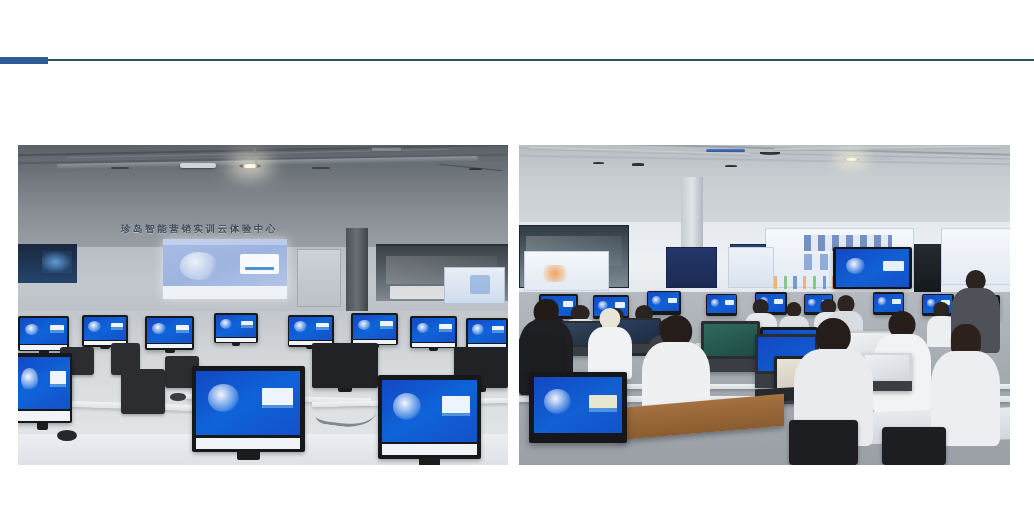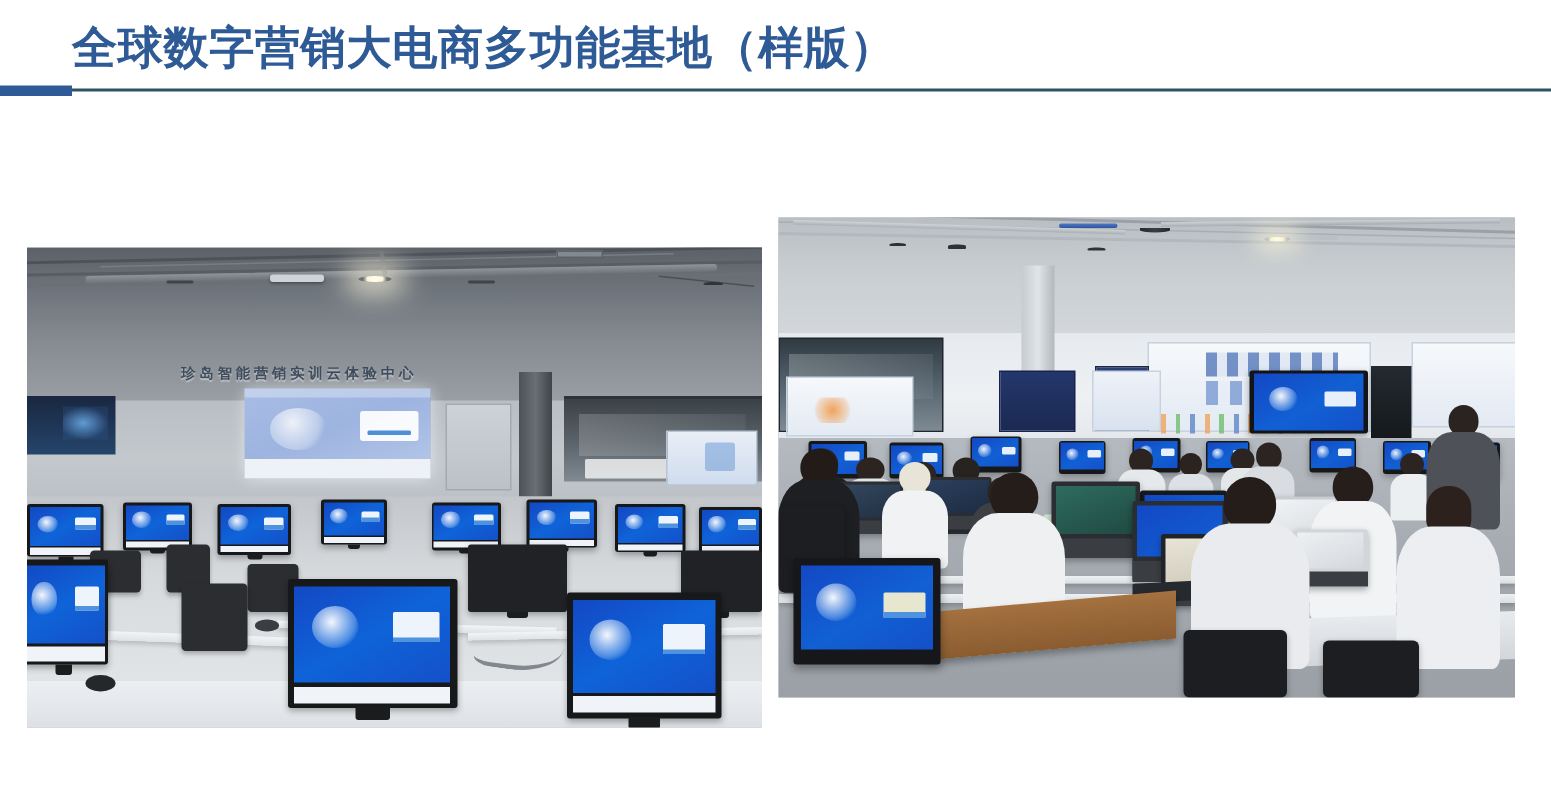"全球数字营销大电商多功能基地（样版）" div.title { html: <div>全球数字营销大电商多功能基地（样版）</div> -> none }
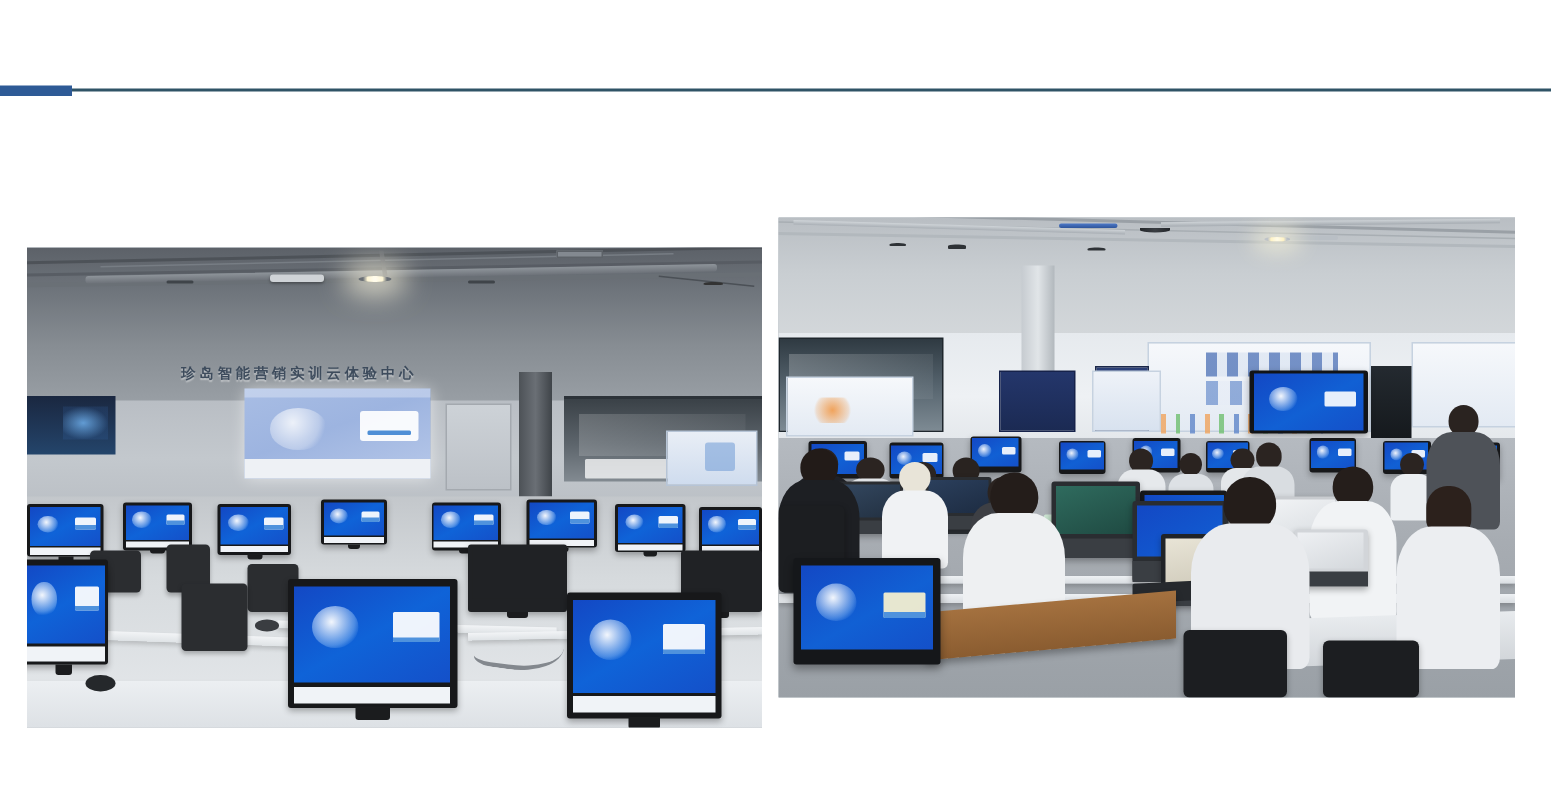"珍岛智能营销实训云体验中心" .photo-left { margin-top: 20px -> none }
